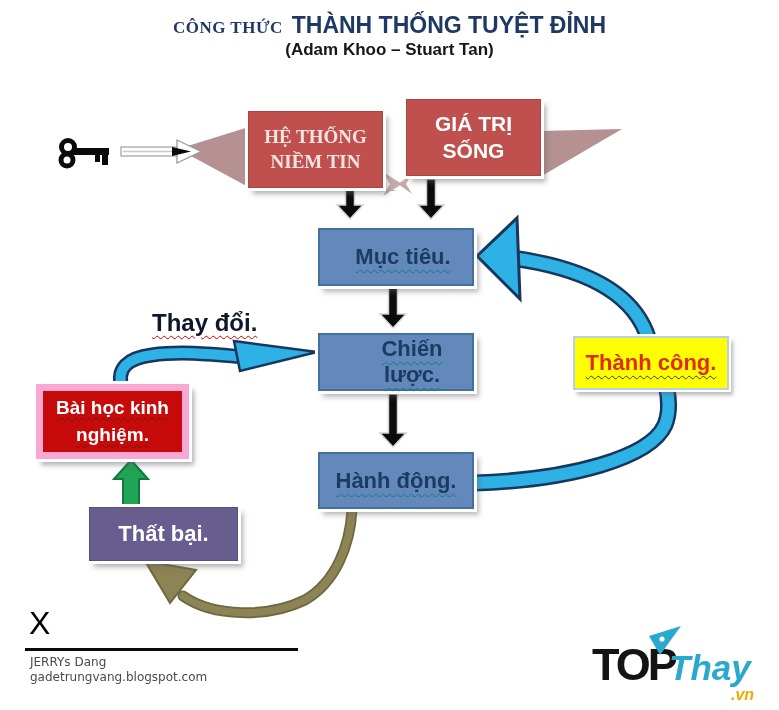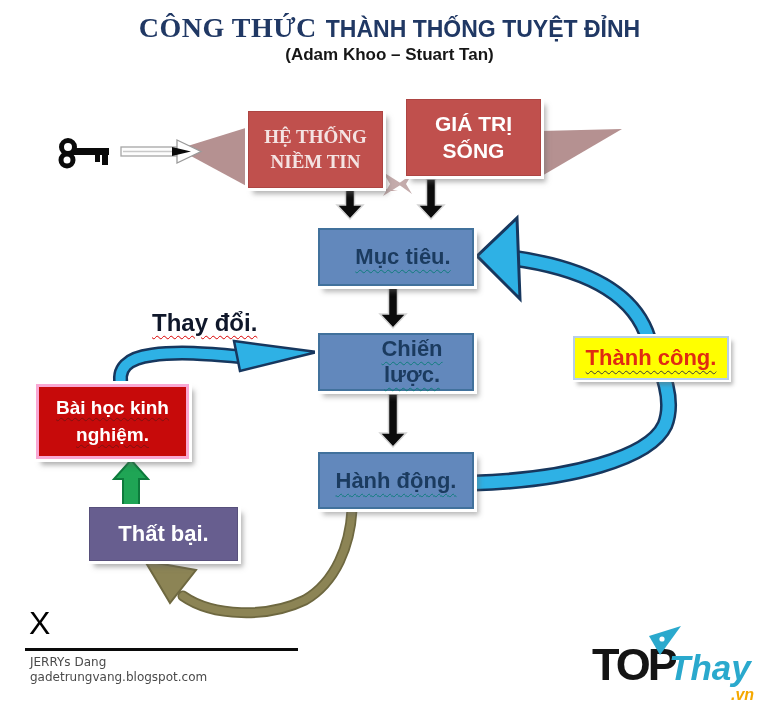"CÔNG THỨC" .title-part1 { font-size: 28px -> 17px }
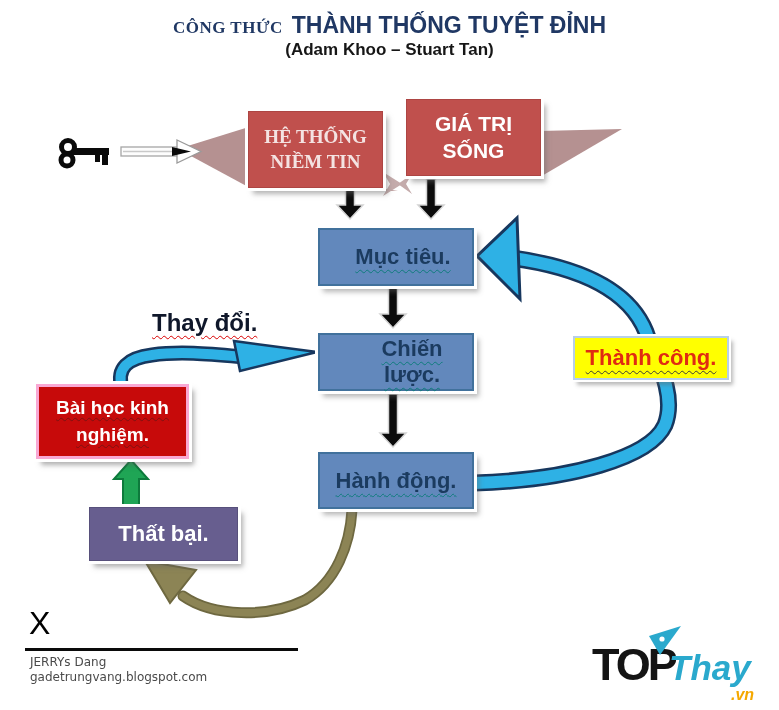"Thành công." .node-success { height: 44px -> 54px }
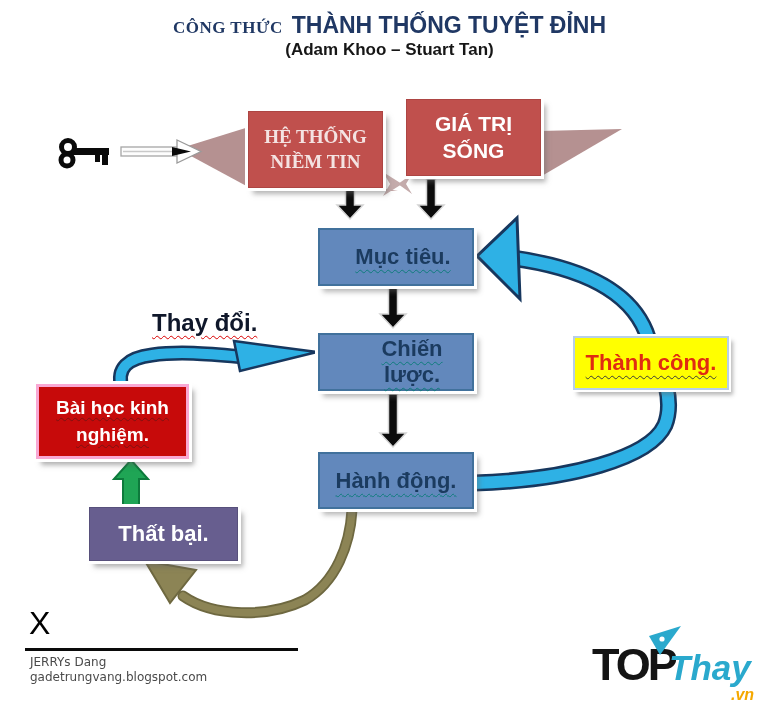"Bài học kinh" .node-lesson { border: 3px solid #f9a8d4 -> 7px solid #f9a8d4 }
